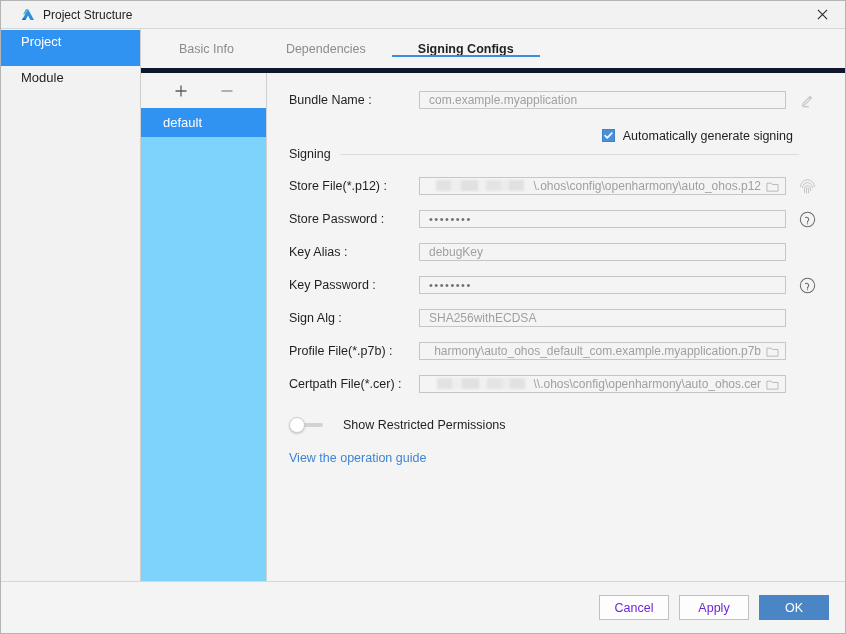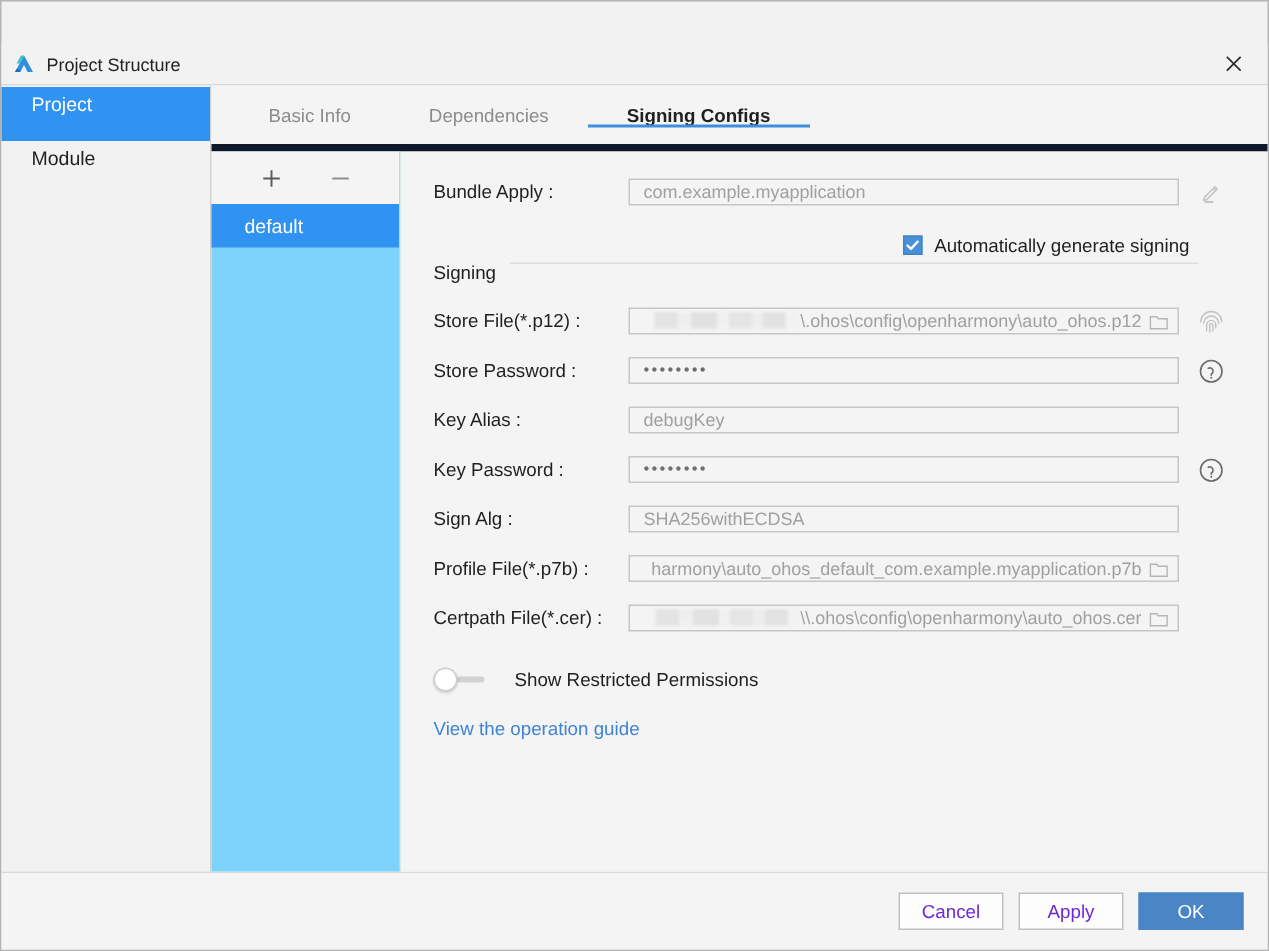"Project Structure" .titlebar { margin-top: 28px -> none; padding-left: 7px -> 19px }
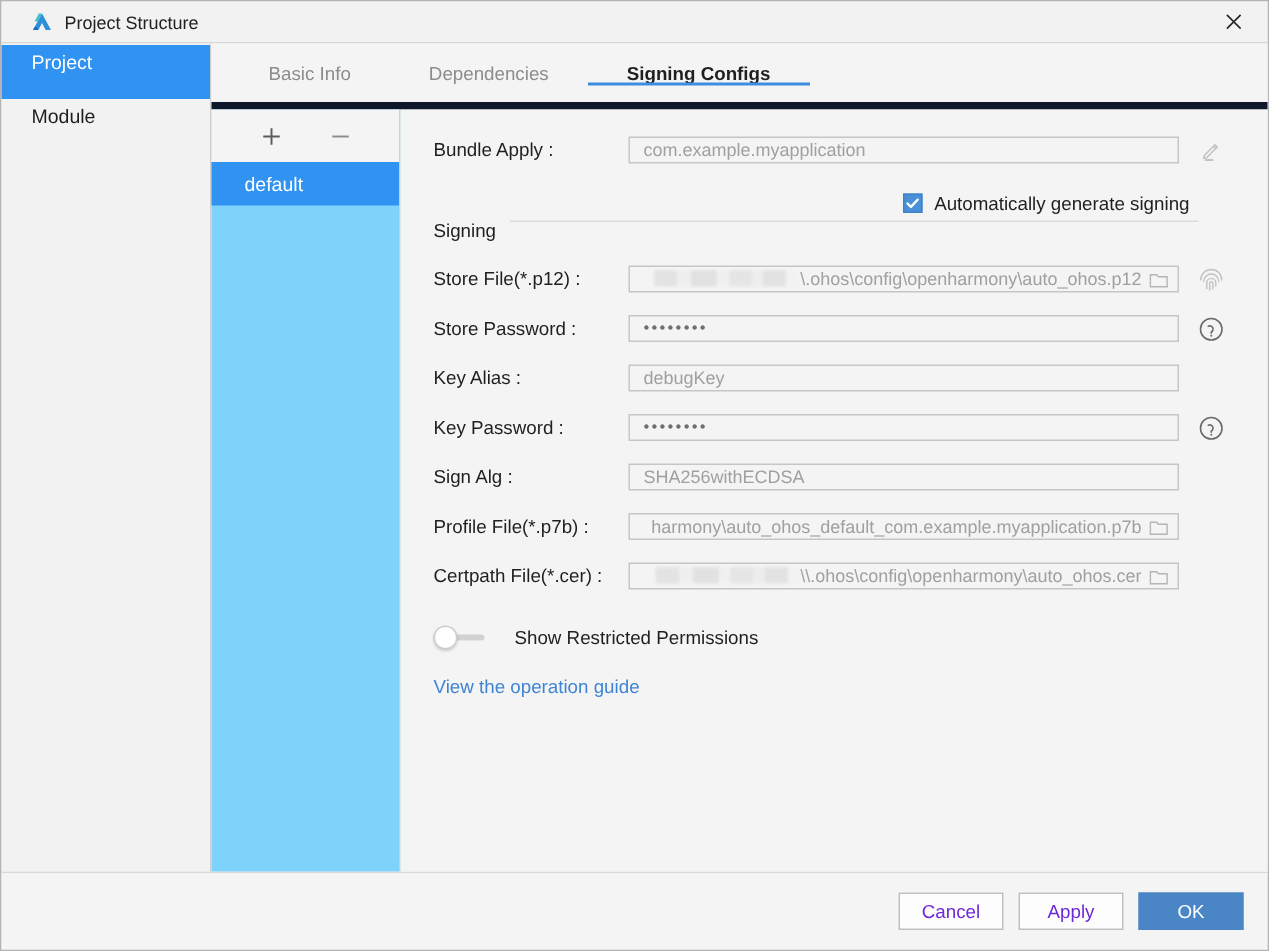"Bundle Apply :" div.lbl { text: Apply -> Name }
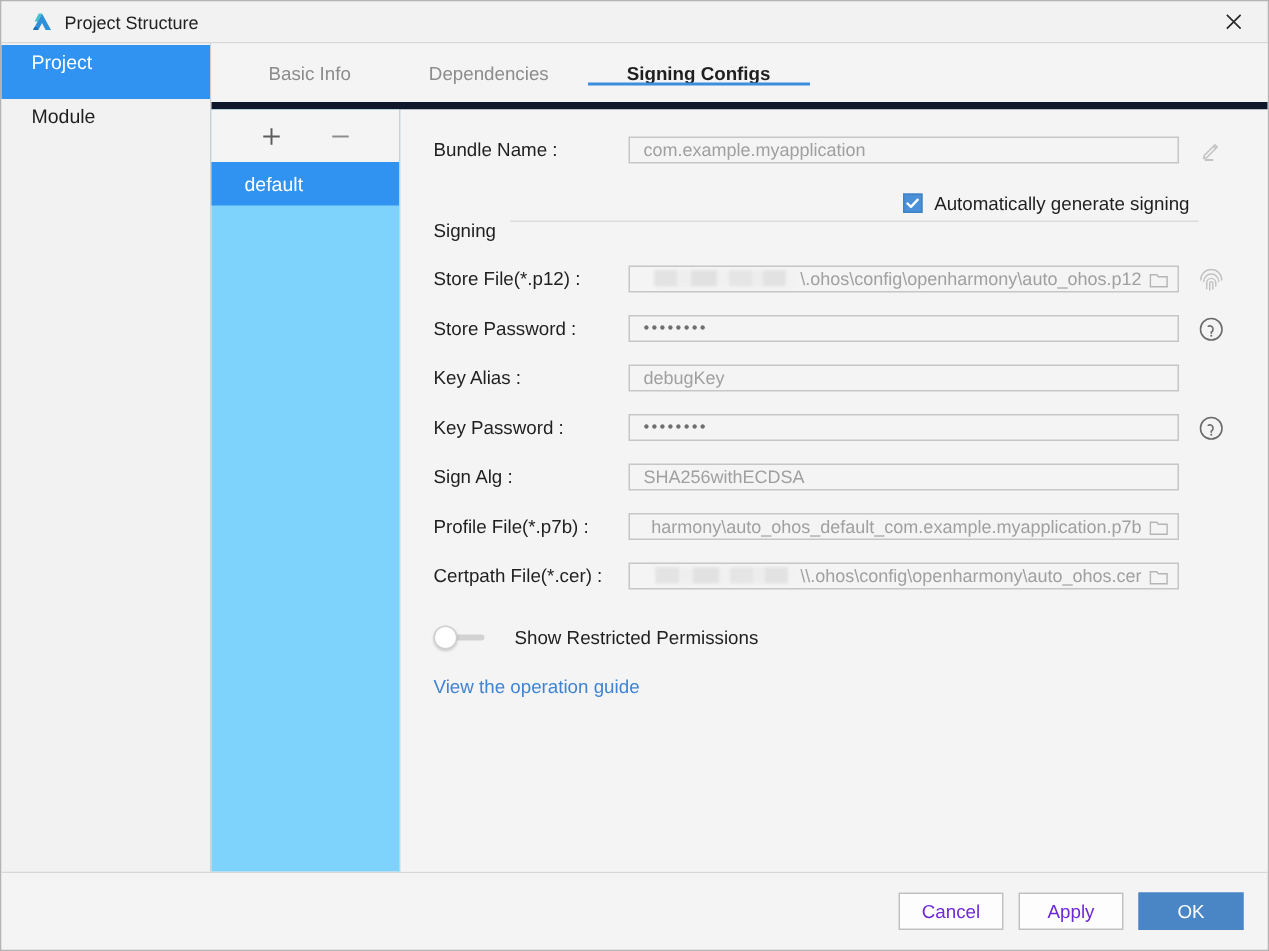"Signing" .section { align-items: none -> center }
